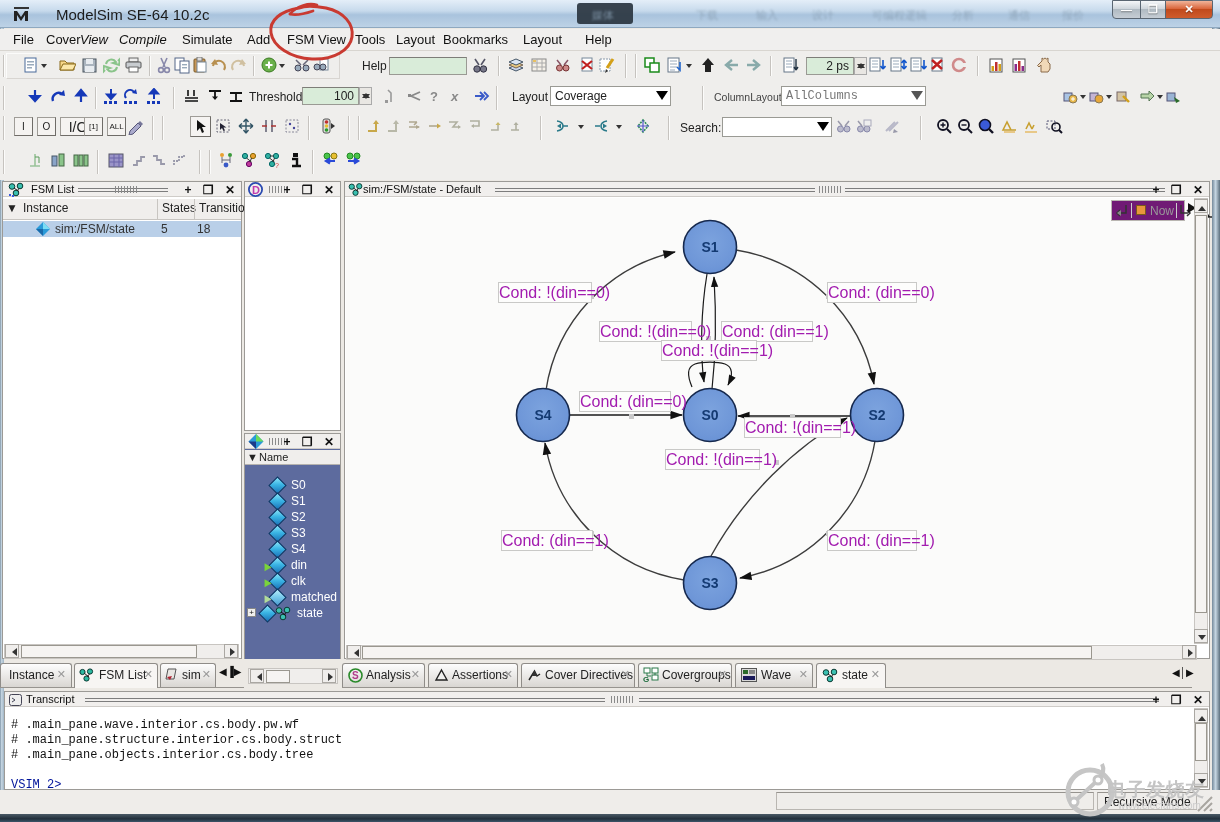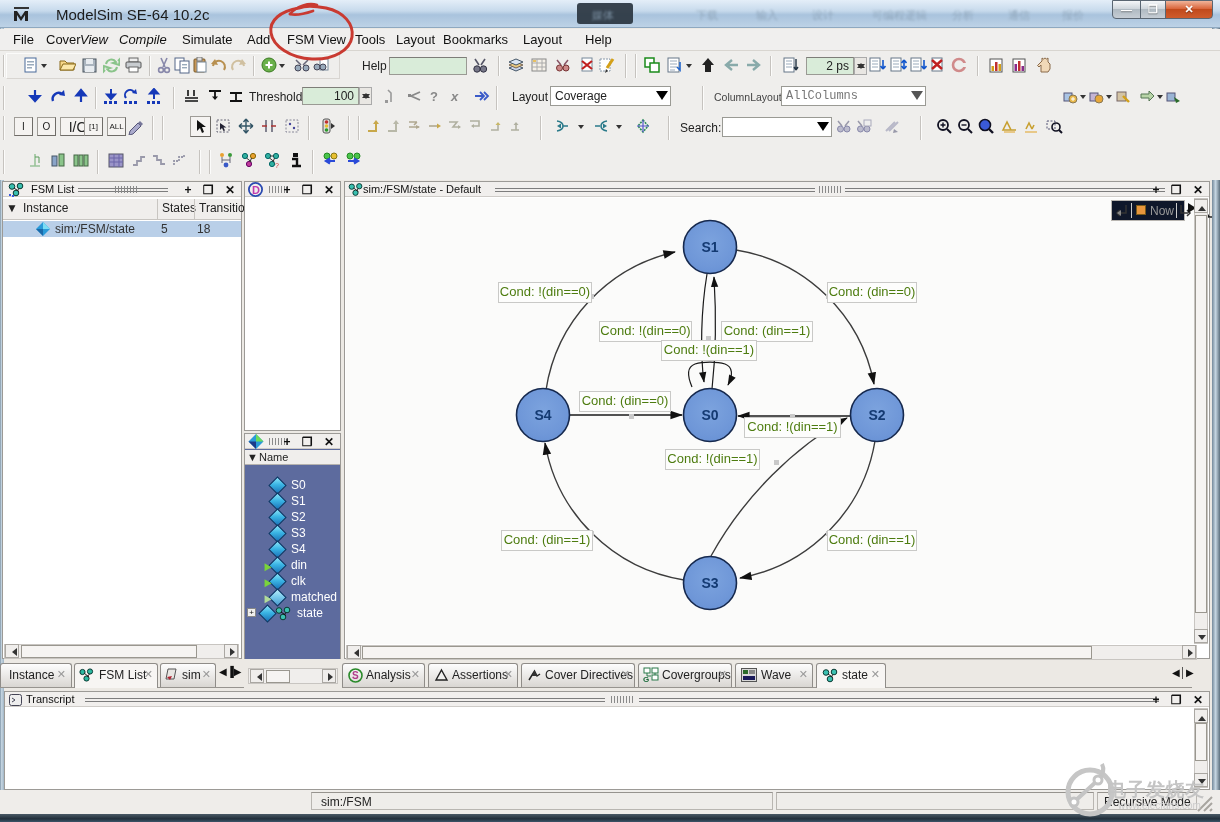"Now" div { background: #0f172a -> #701a75 }
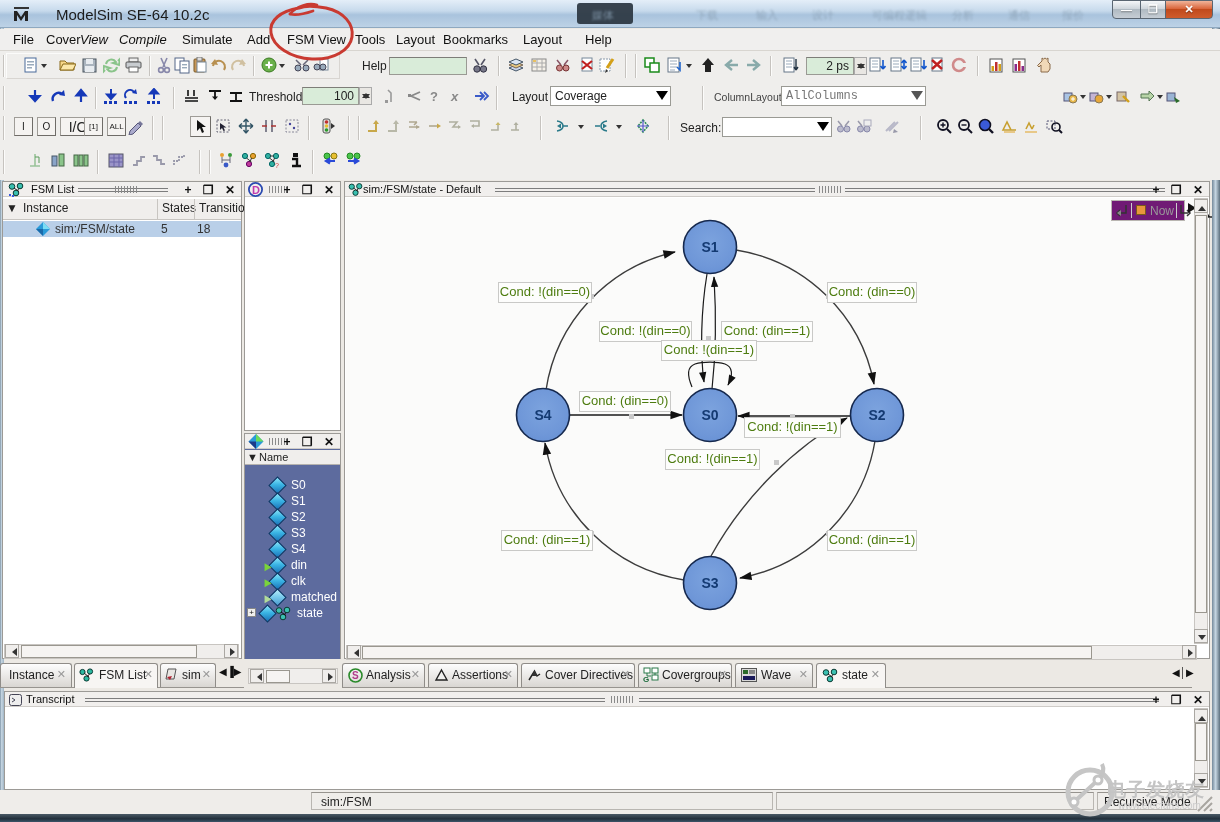"Cond: !(din==0)" .lbl { color: #4d7c0f -> #a21caf; font-size: 13px -> 16px }
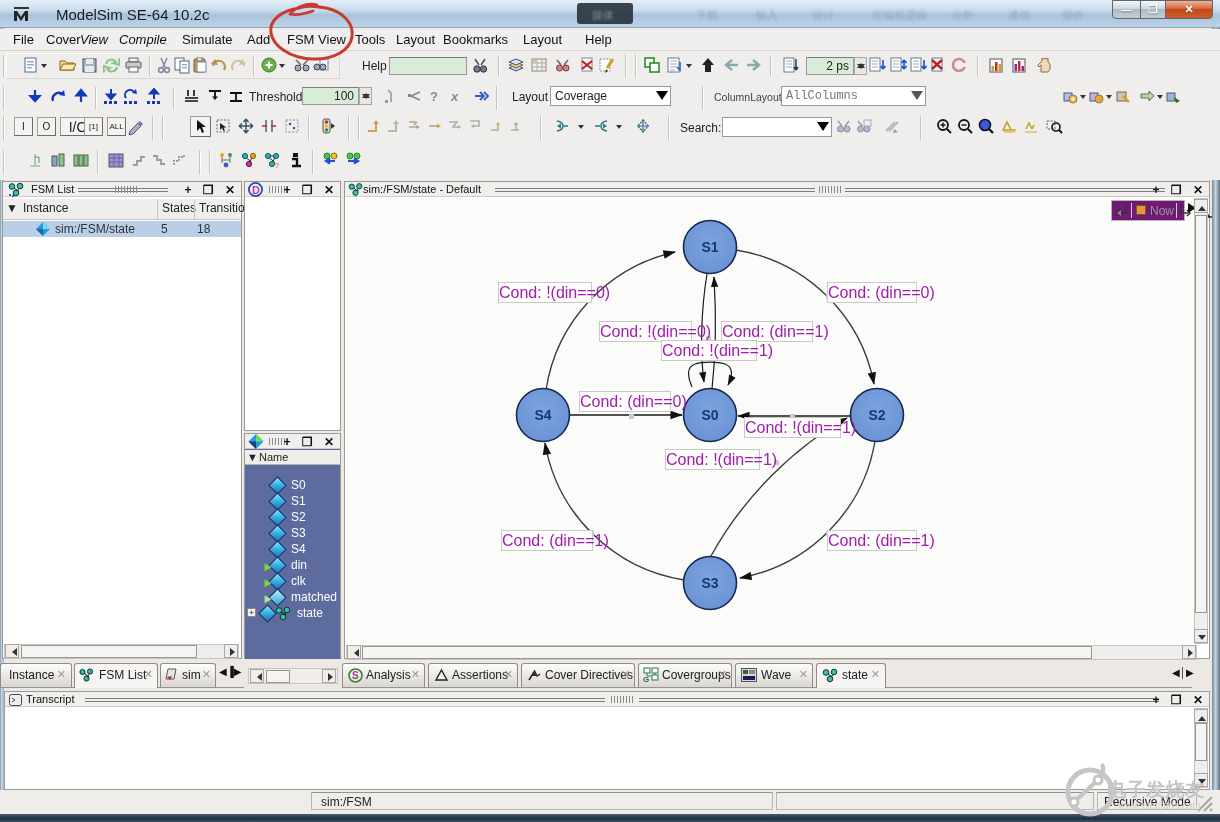"# .main_pane.wave.interior.cs.body.pw.wf" div.body { html: none -> <div> <div># .main_pane.wave.interior.cs.body.pw.wf</div> <div># .main_pane.structure.interior.cs.body.struct</div> <div># .main_pane.objects.interior.cs.body.tree</div> <div>&nbsp;</div> <div>VSIM 2&gt;</div> </div> }
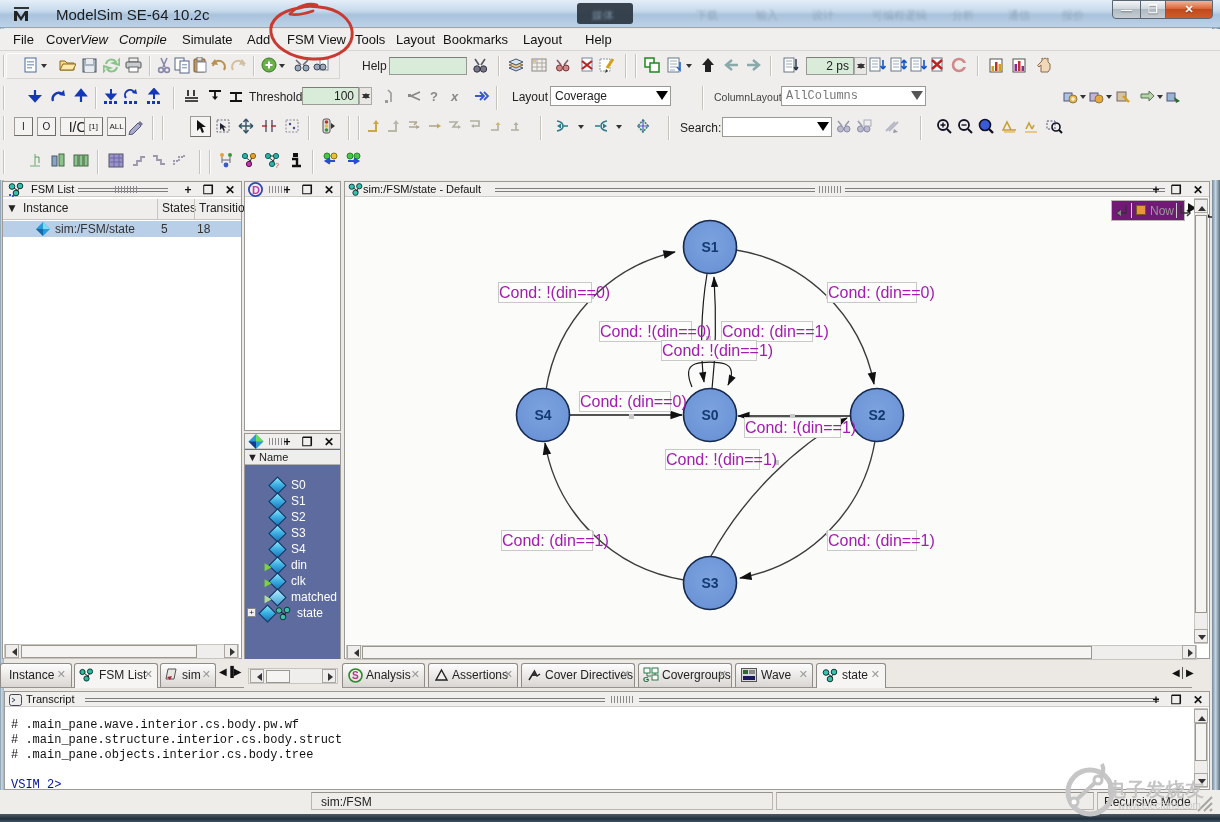"sim:/FSM" div.sbox { html: <div>sim:/FSM</div> -> none }
